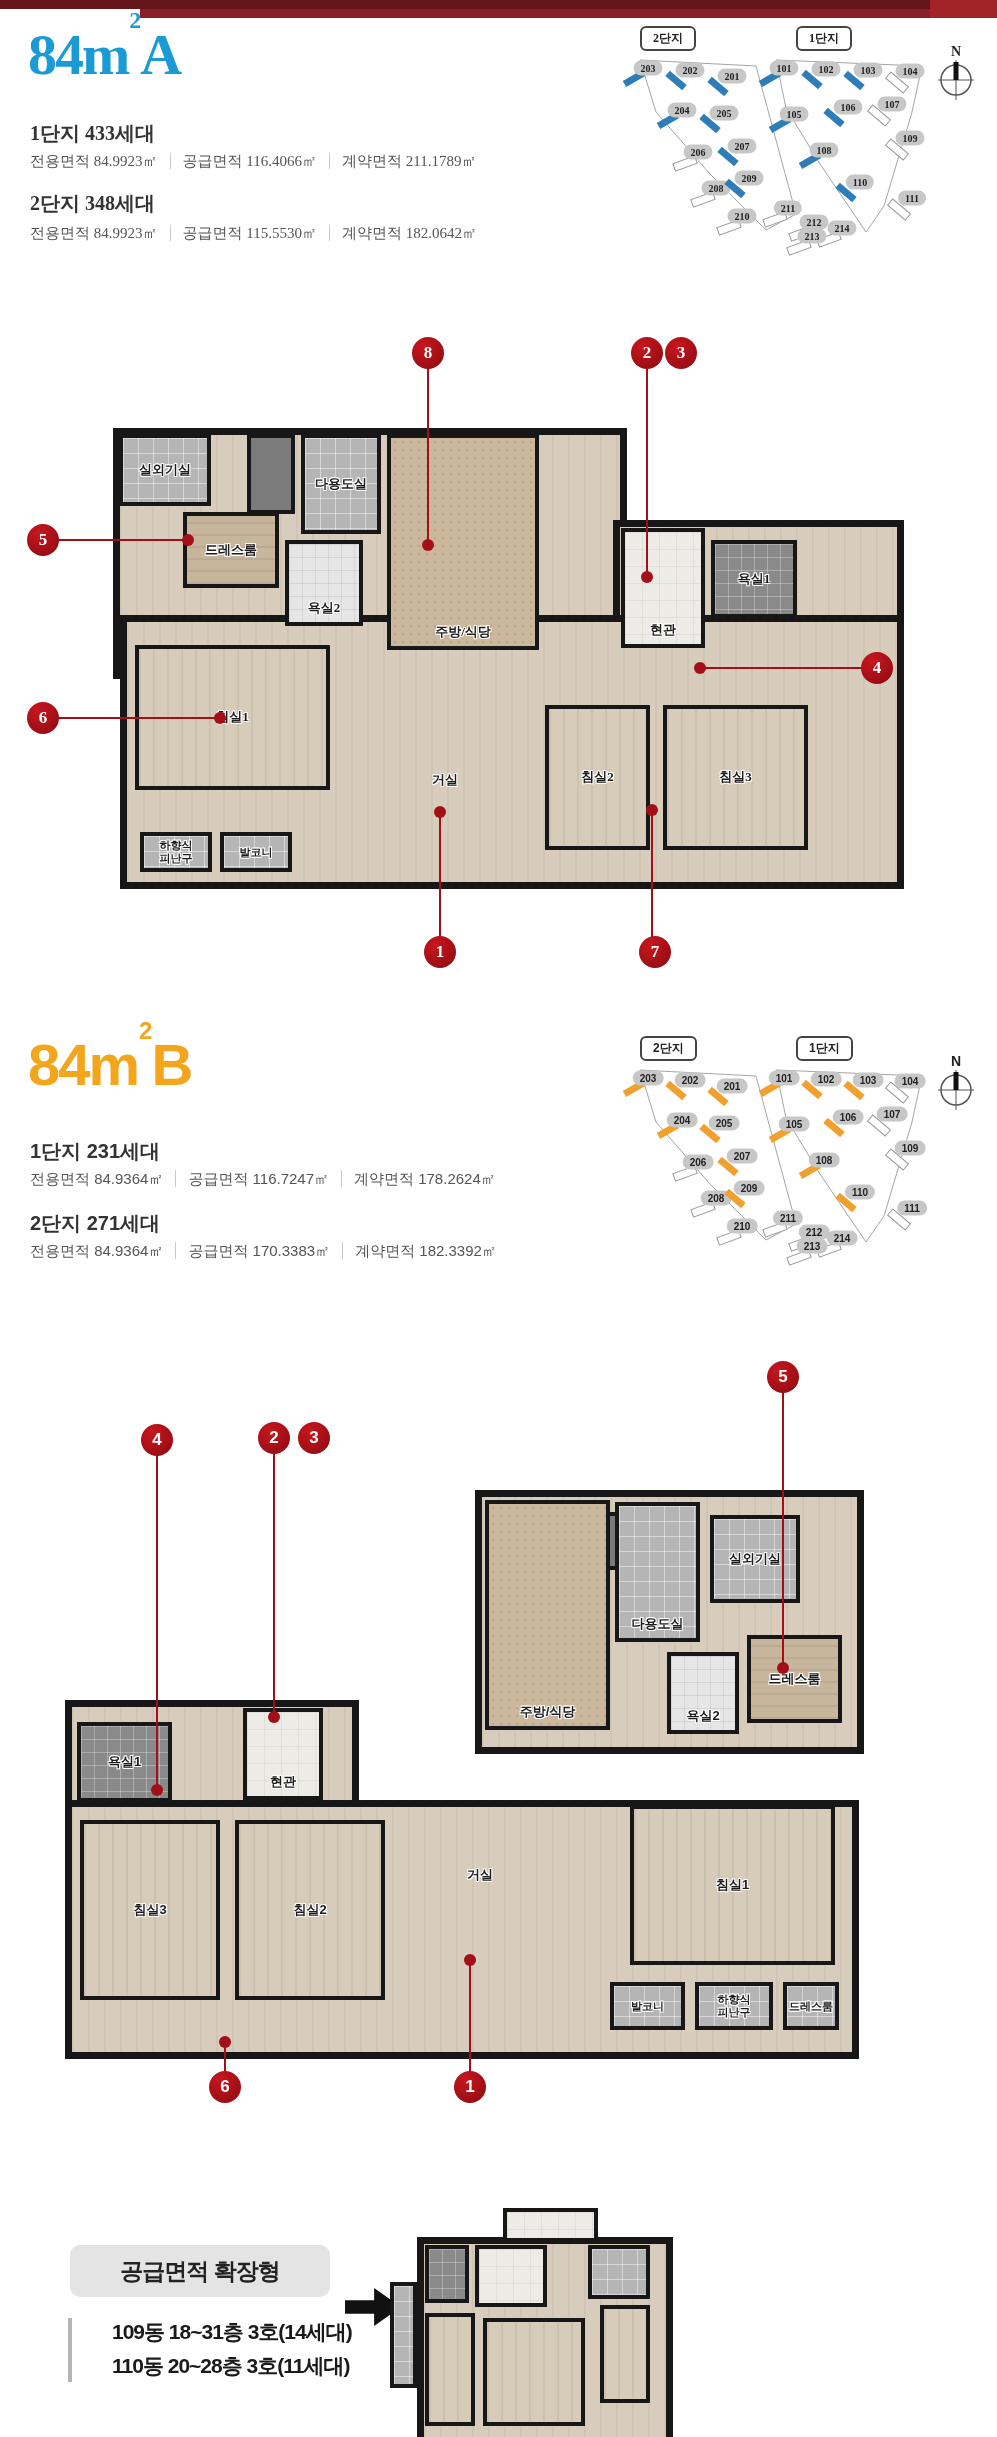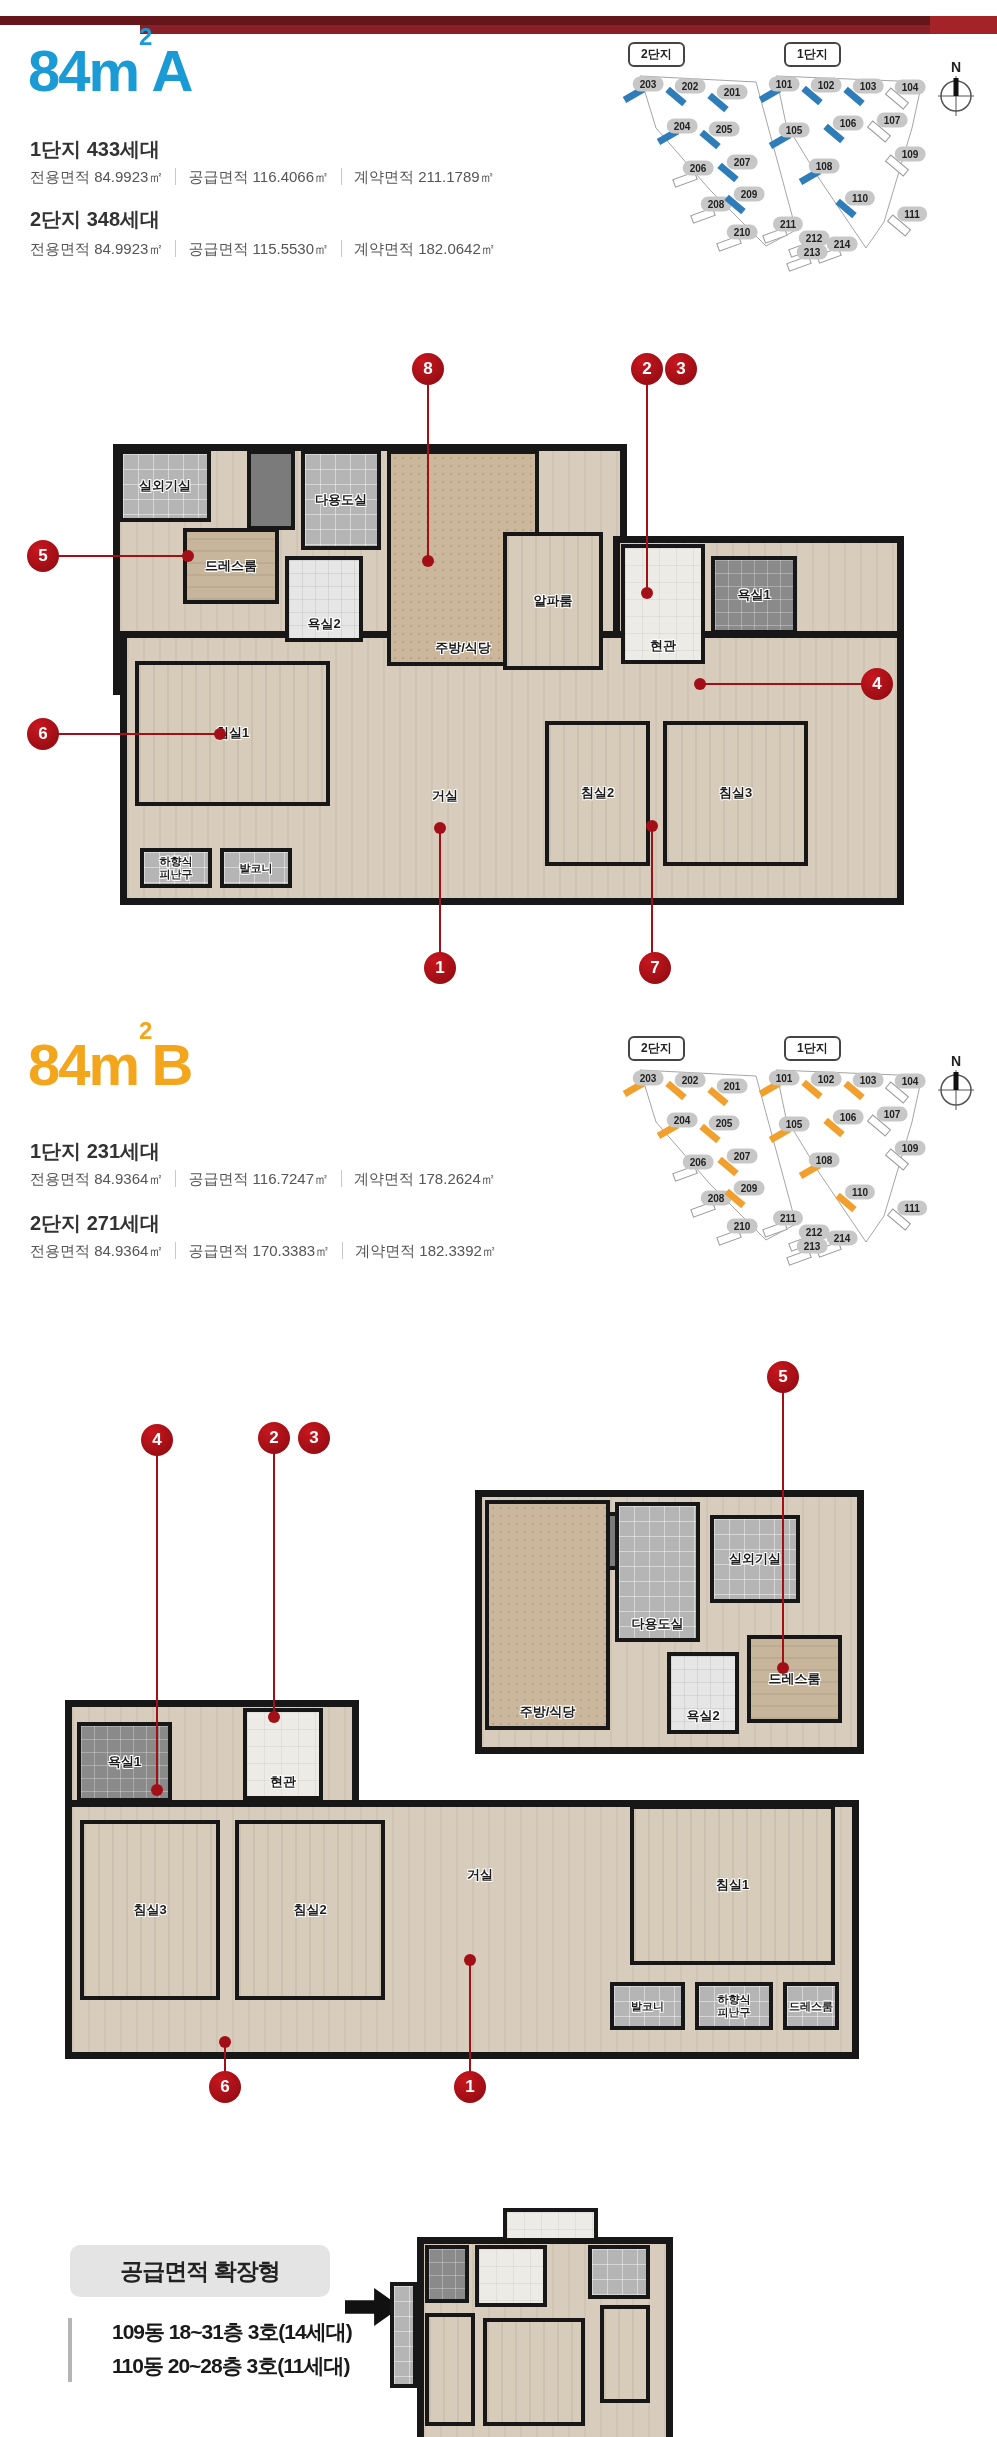"84m2A" div.sec { font-family: none -> Liberation Serif, serif; top: 16px -> 0 }
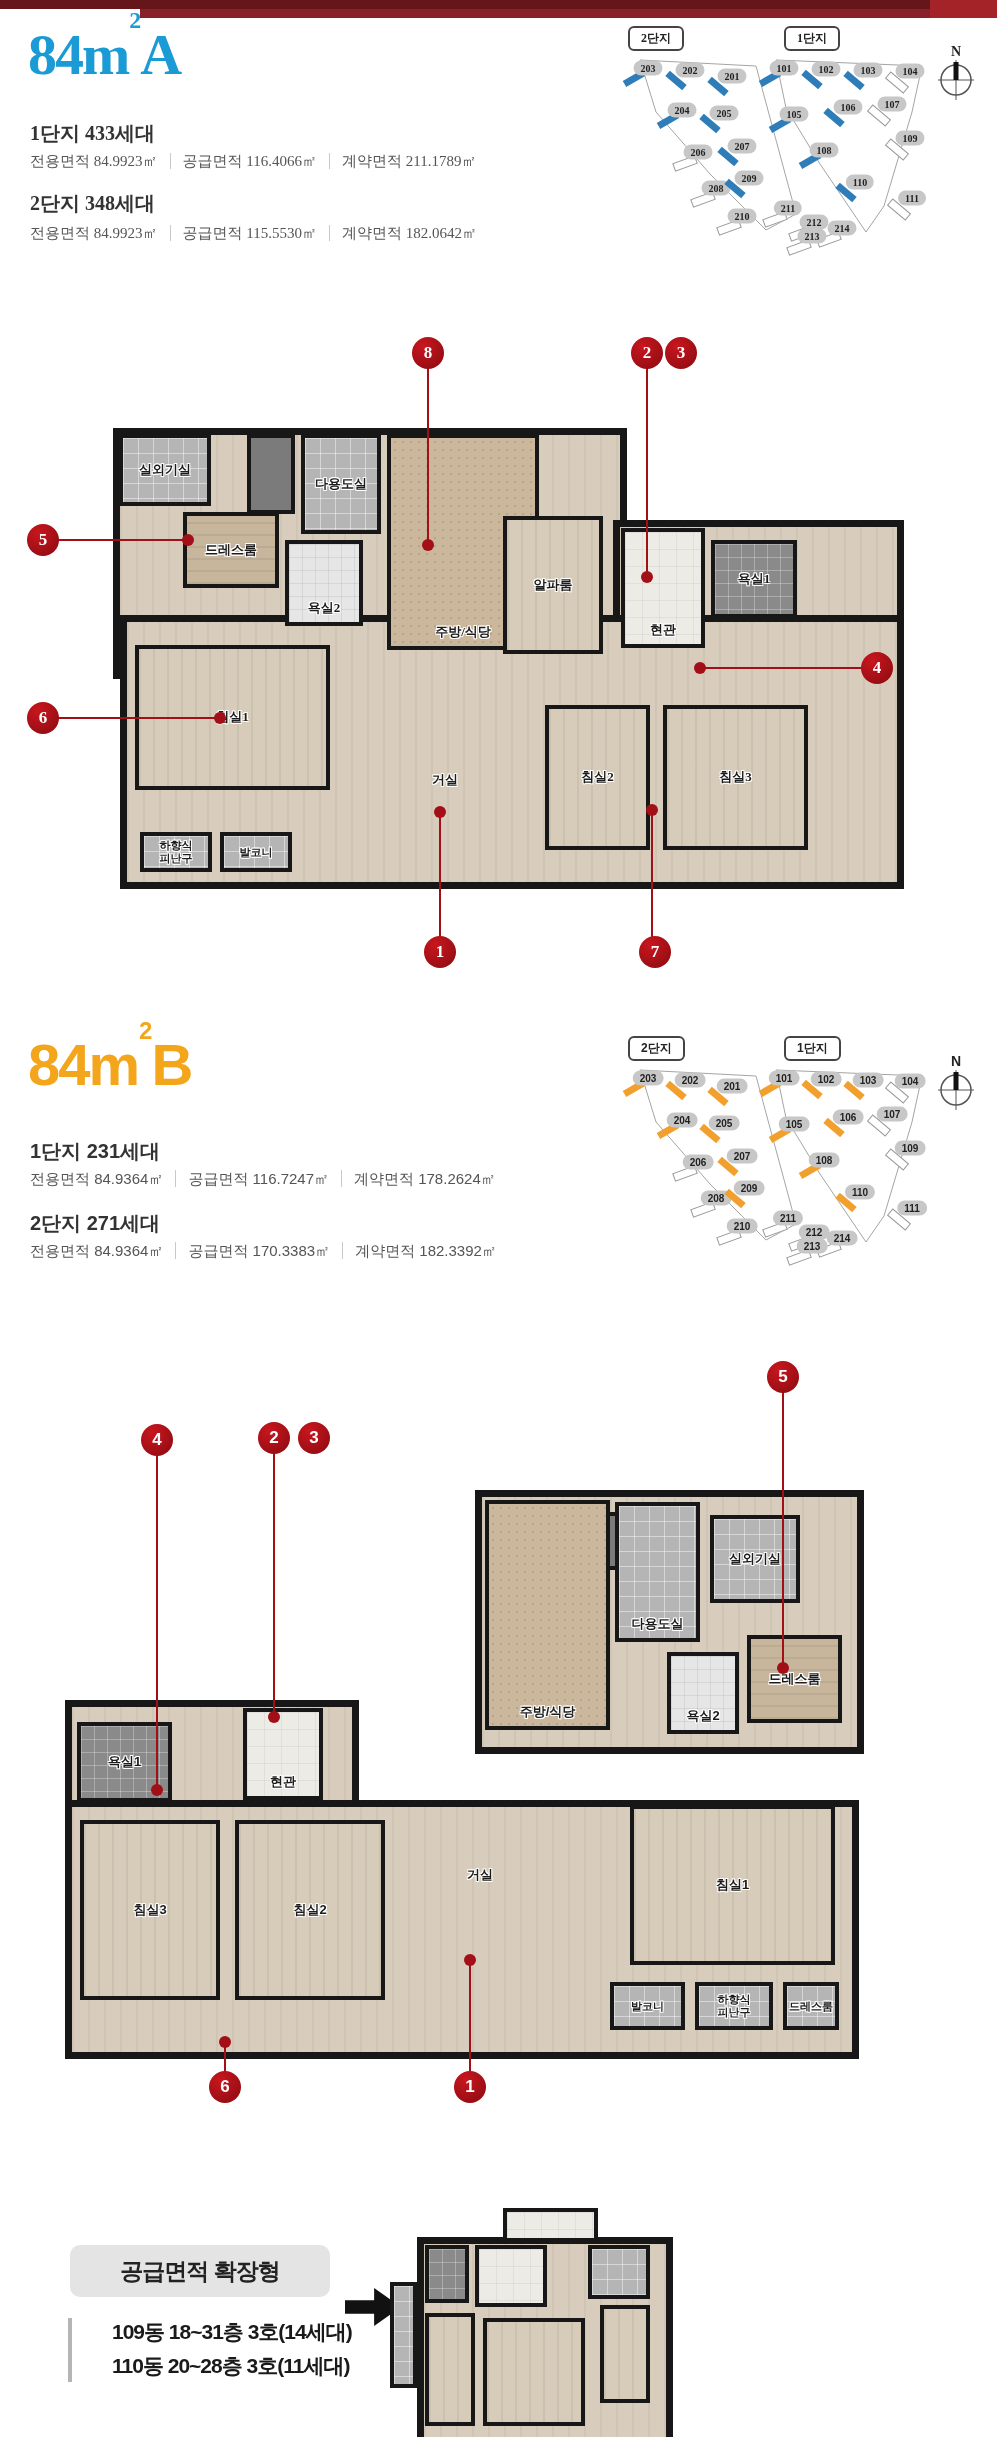"2단지" .map-label { margin-left: none -> 12px }
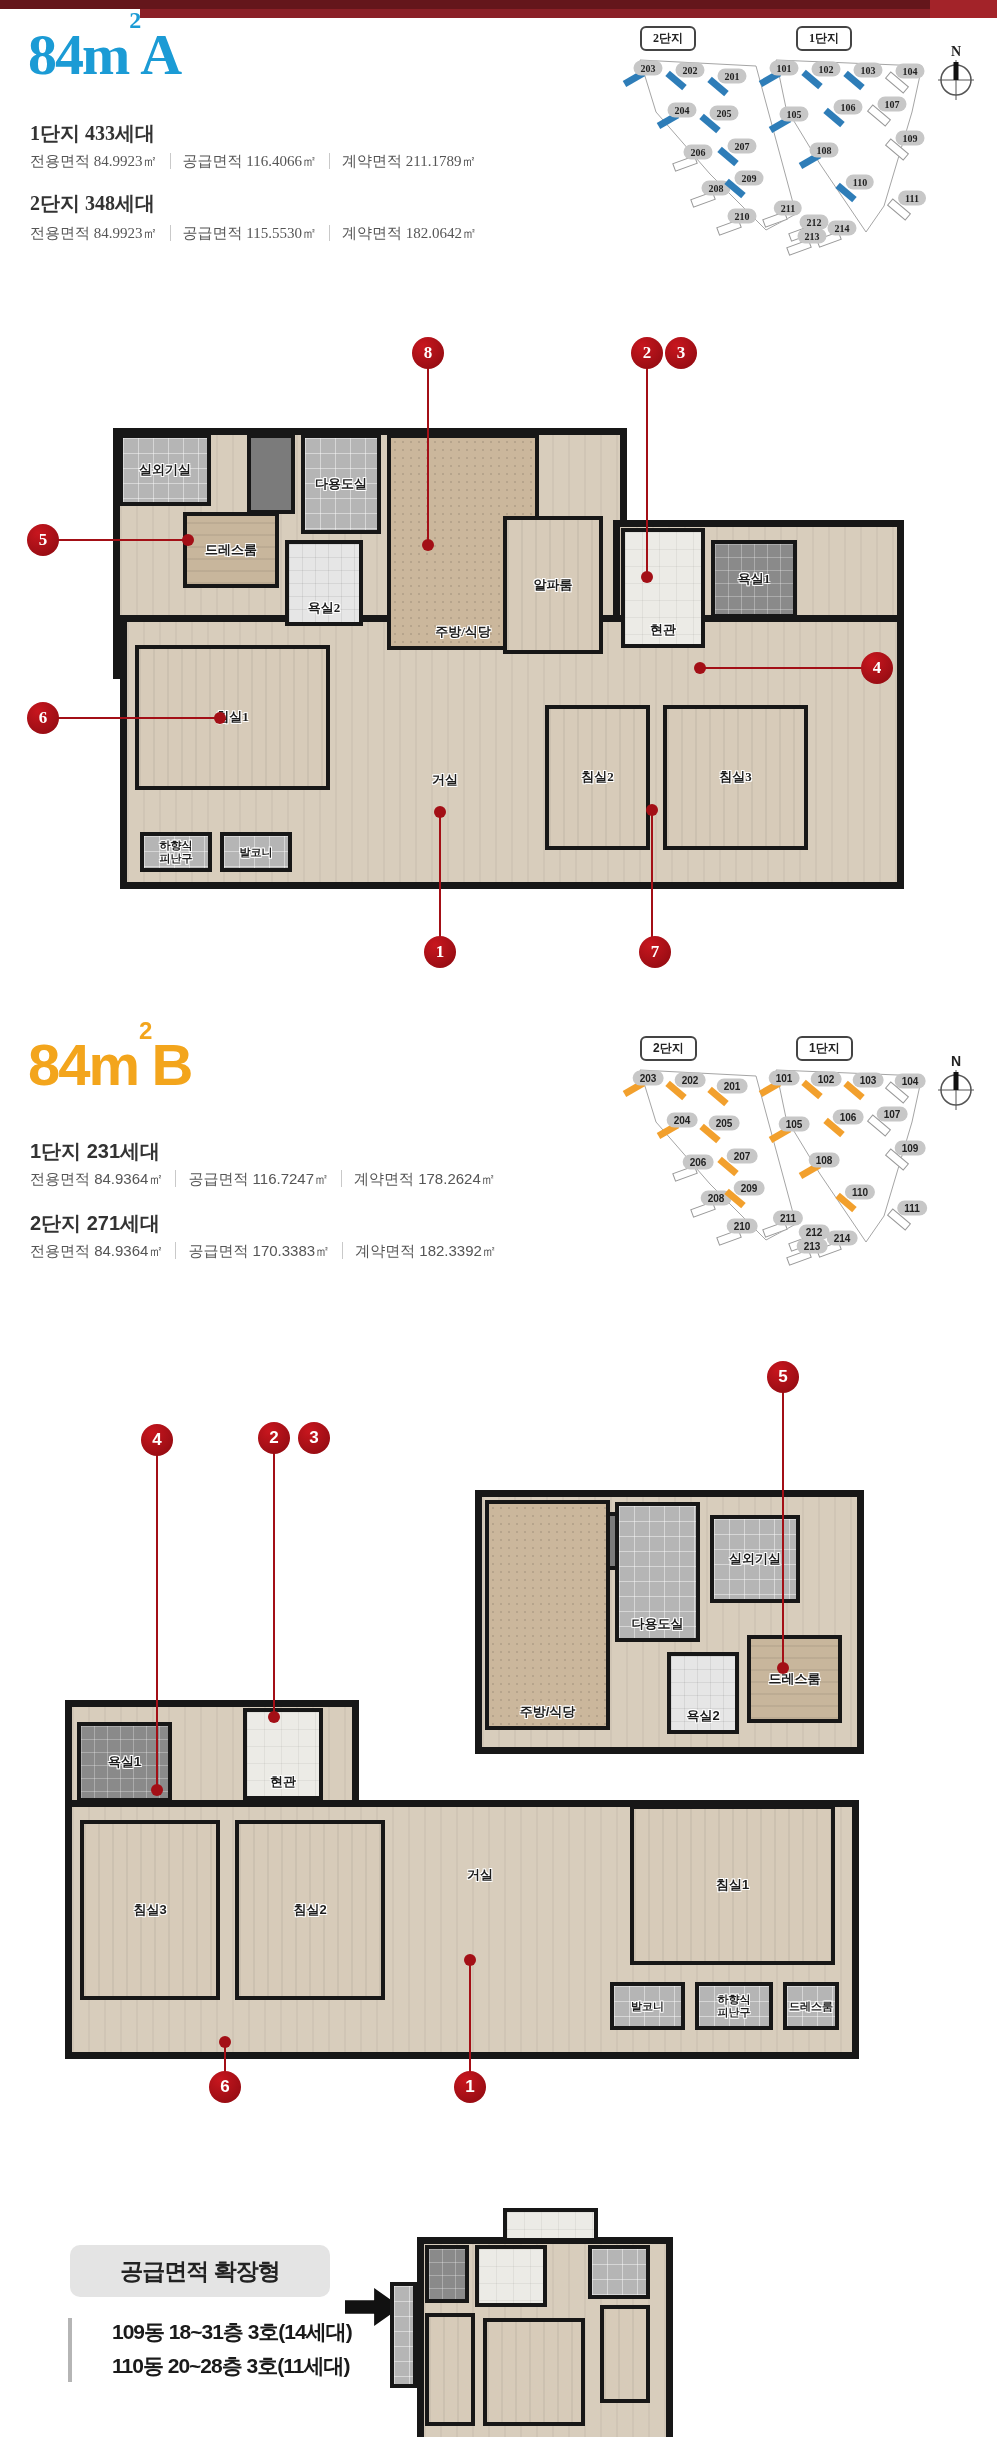"알파룸" div.room { html: <div> <div>알파룸</div> </div> -> none }
